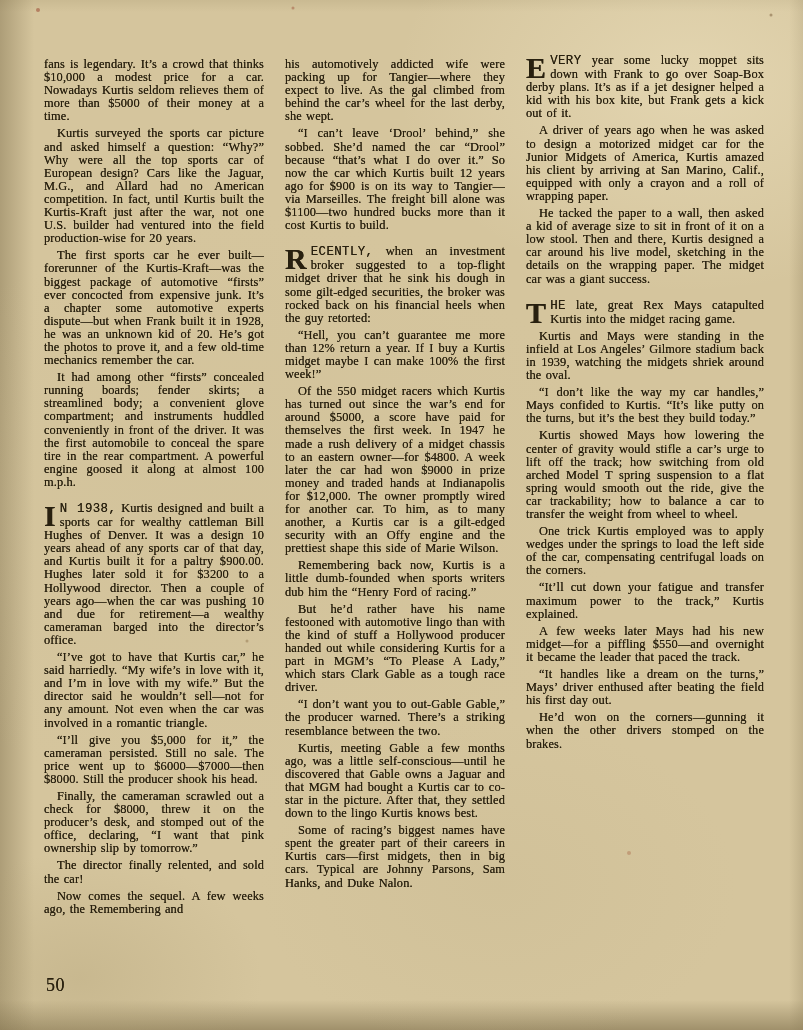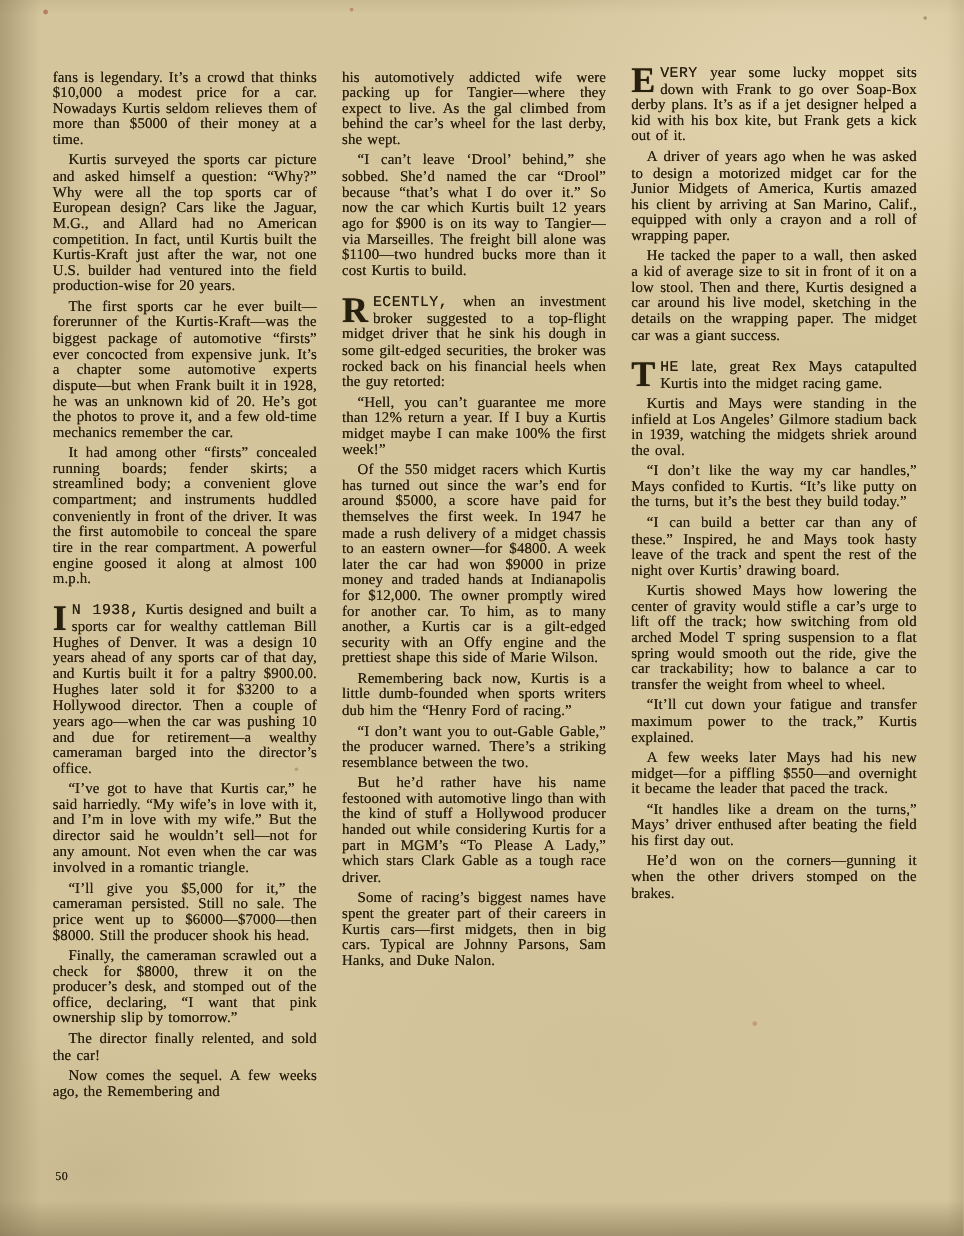"“I can build a better" p.para { html: <p>“I can build a better car than any of these.” Inspired, he and Mays took hasty leave of the track and spent the rest of the night over Kurtis’ drawing board.</p> -> none }
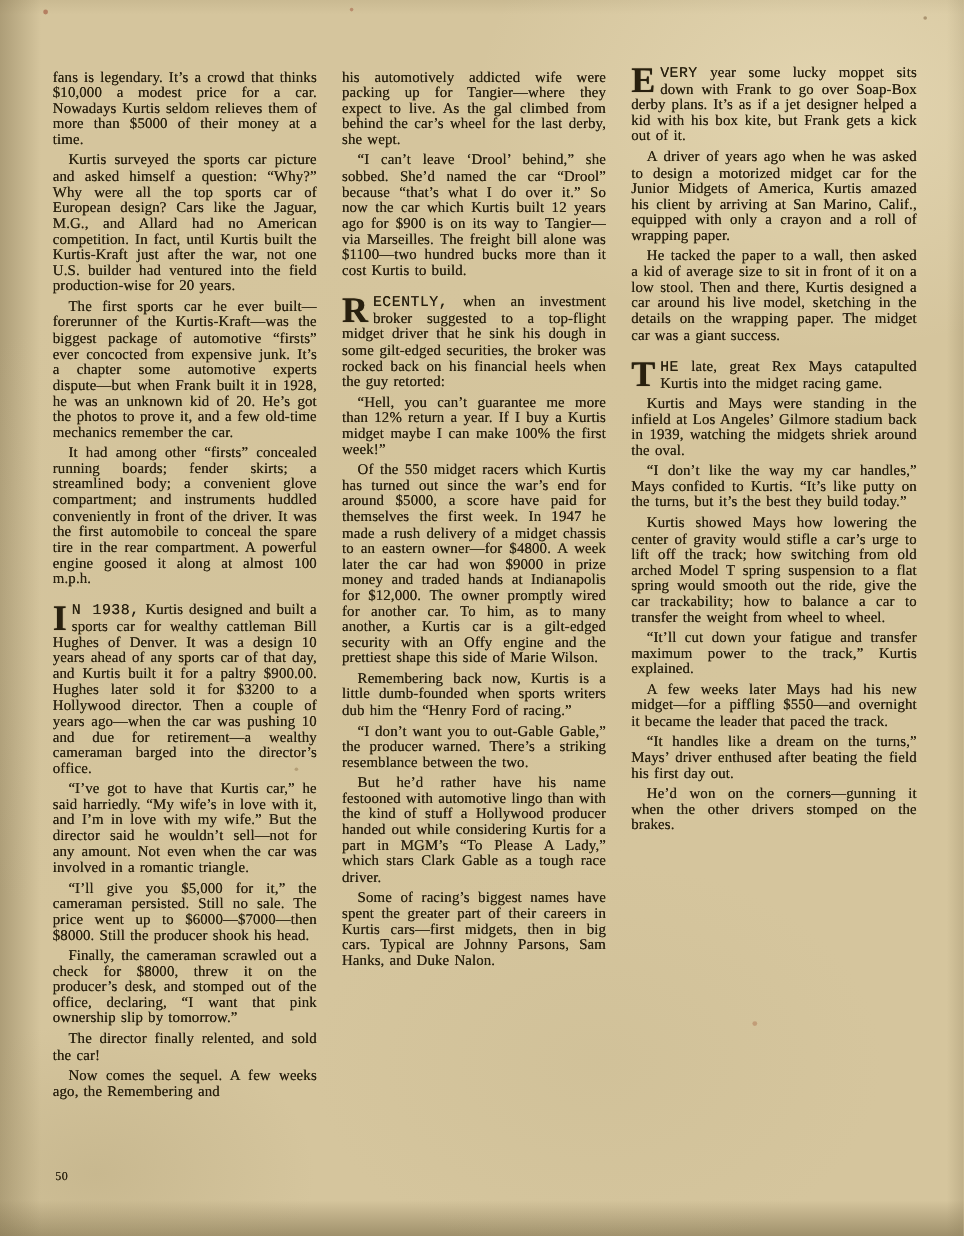"One trick Kurtis employed was" p.para { html: none -> <p>One trick Kurtis employed was to apply wedges under the springs to load the left side of the car, compensating centrifugal loads on the corners.</p> }
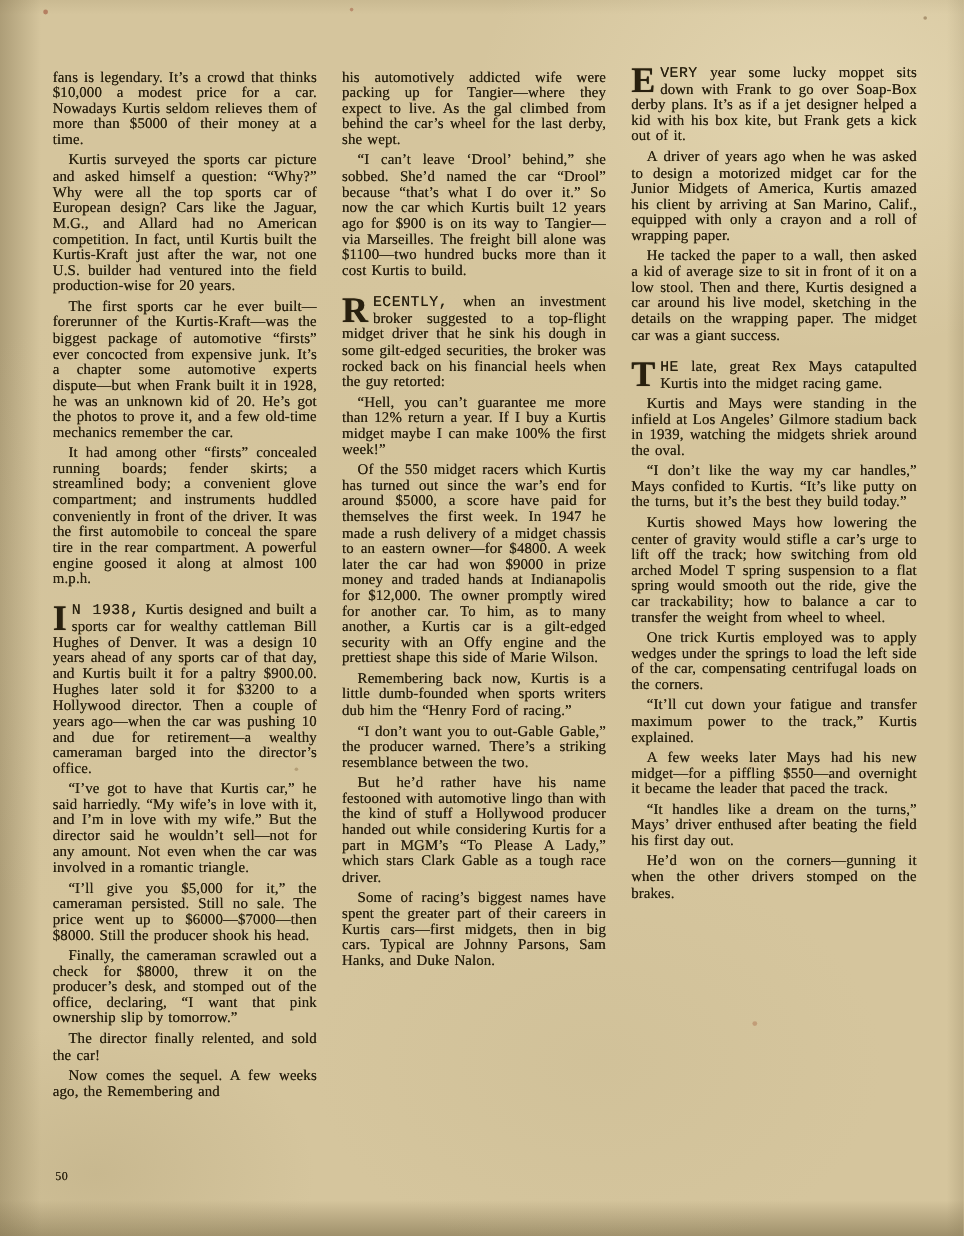"“I don’t want you to" p.para { order: before "But he’d rather have his" -> after "But he’d rather have his" }
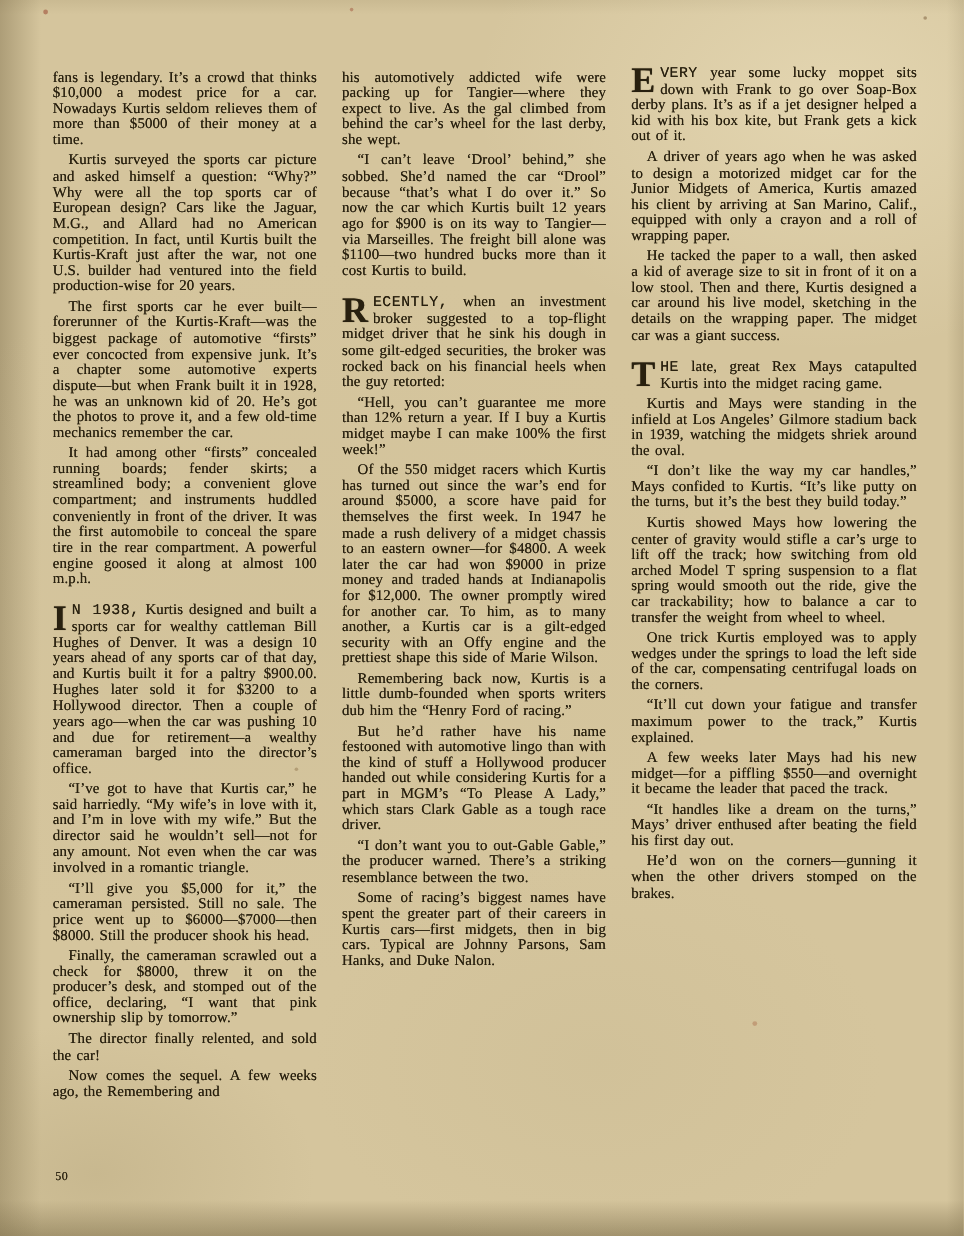"Kurtis, meeting Gable a few" p.para { html: none -> <p>Kurtis, meeting Gable a few months ago, was a little self-conscious—until he discovered that Gable owns a Jaguar and that MGM had bought a Kurtis car to co-star in the picture. After that, they settled down to the lingo Kurtis knows best.</p> }
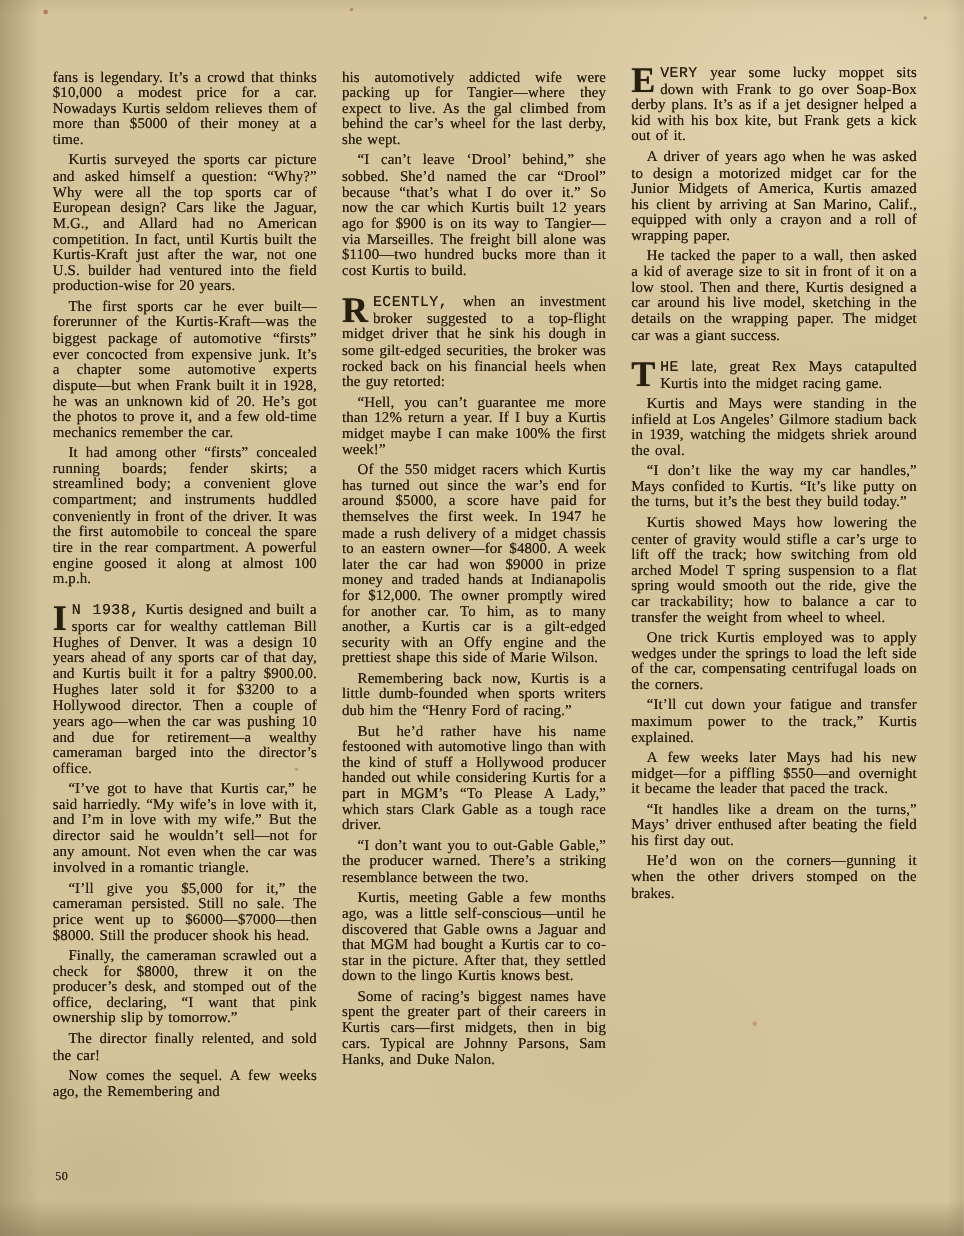"50" .folio { font-size: 10px -> 18px }
